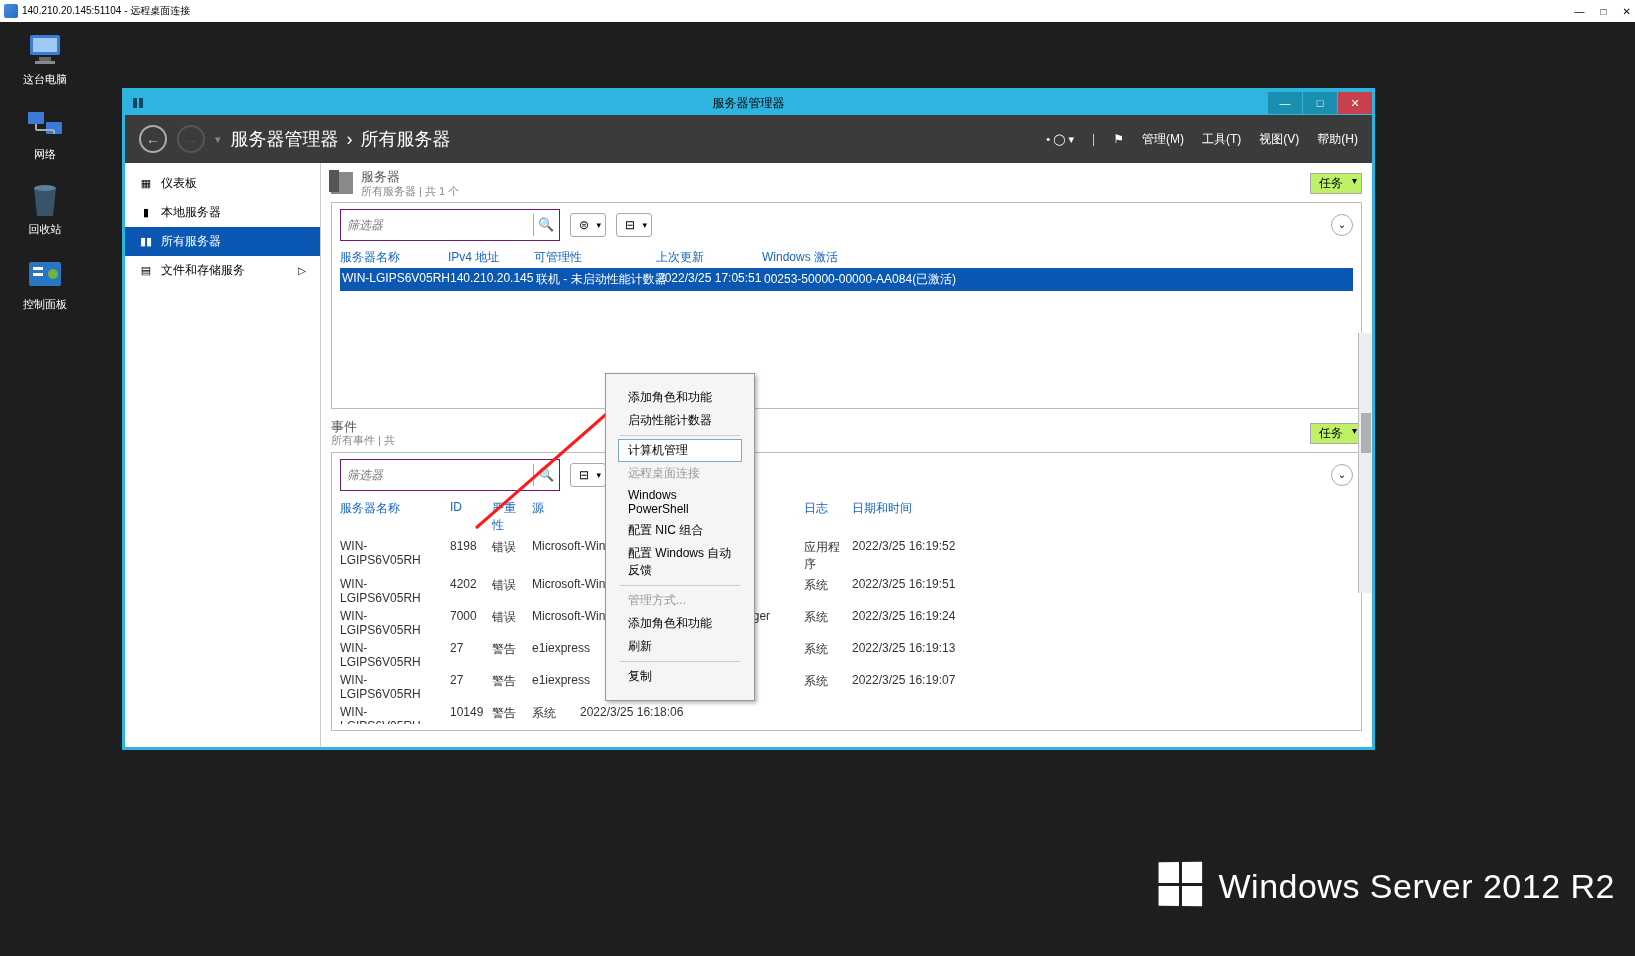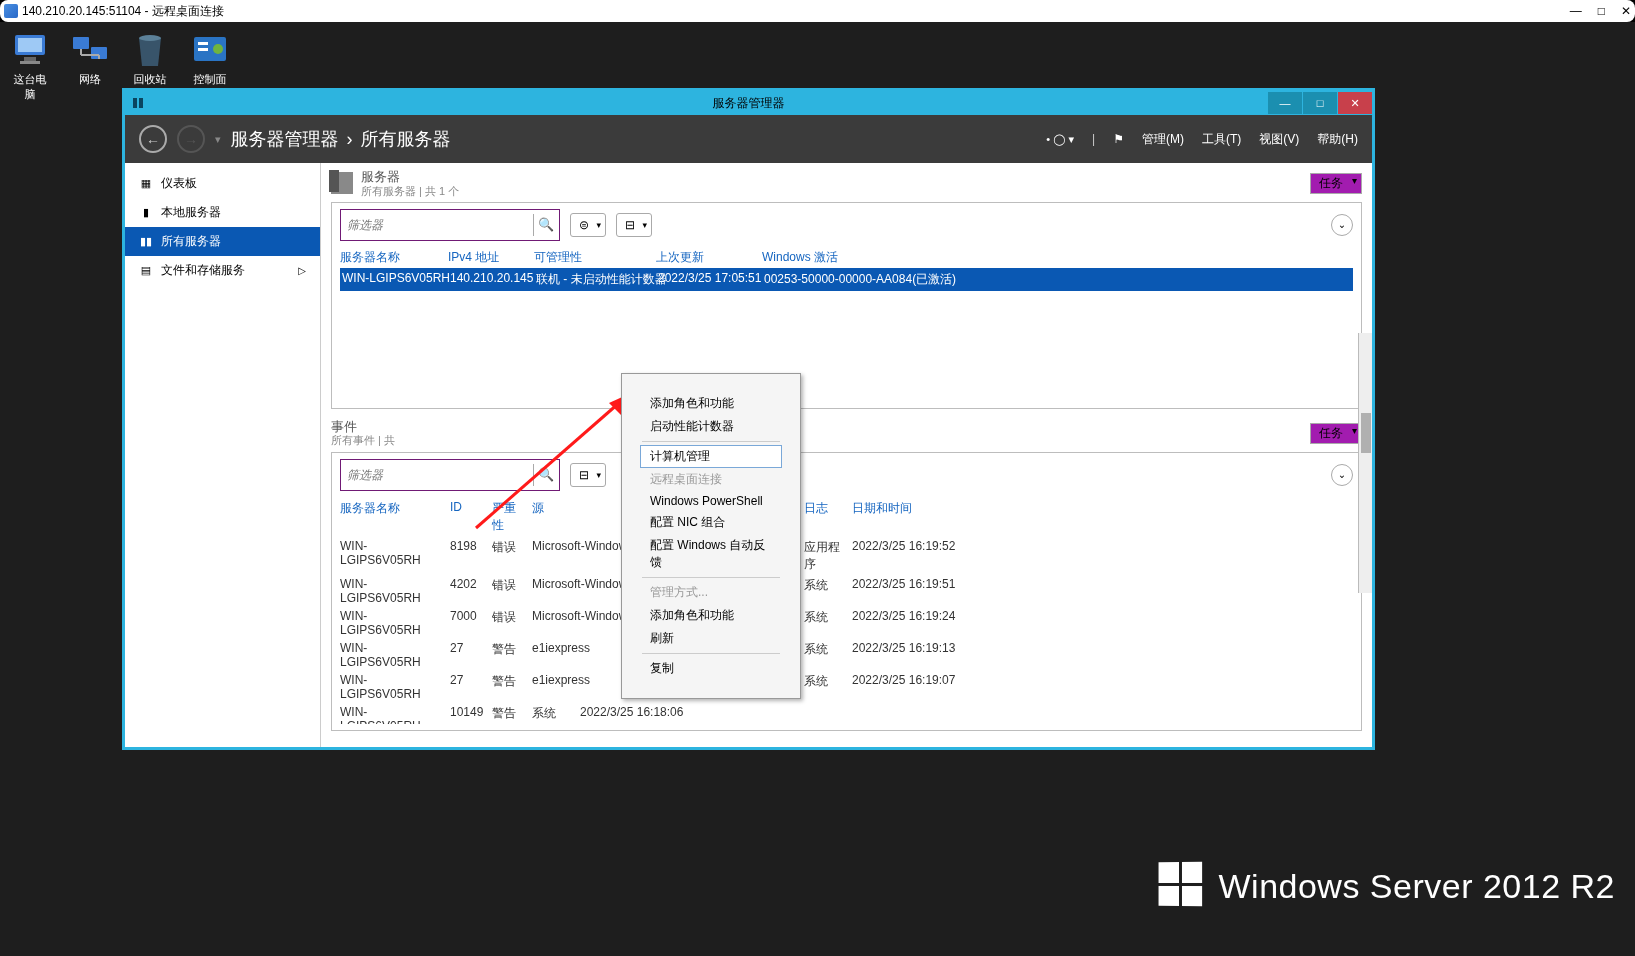"140.210.20.145:51104 - 远程桌面连接" .host-titlebar { border-radius: 8px -> none; font-size: 12px -> 10px }
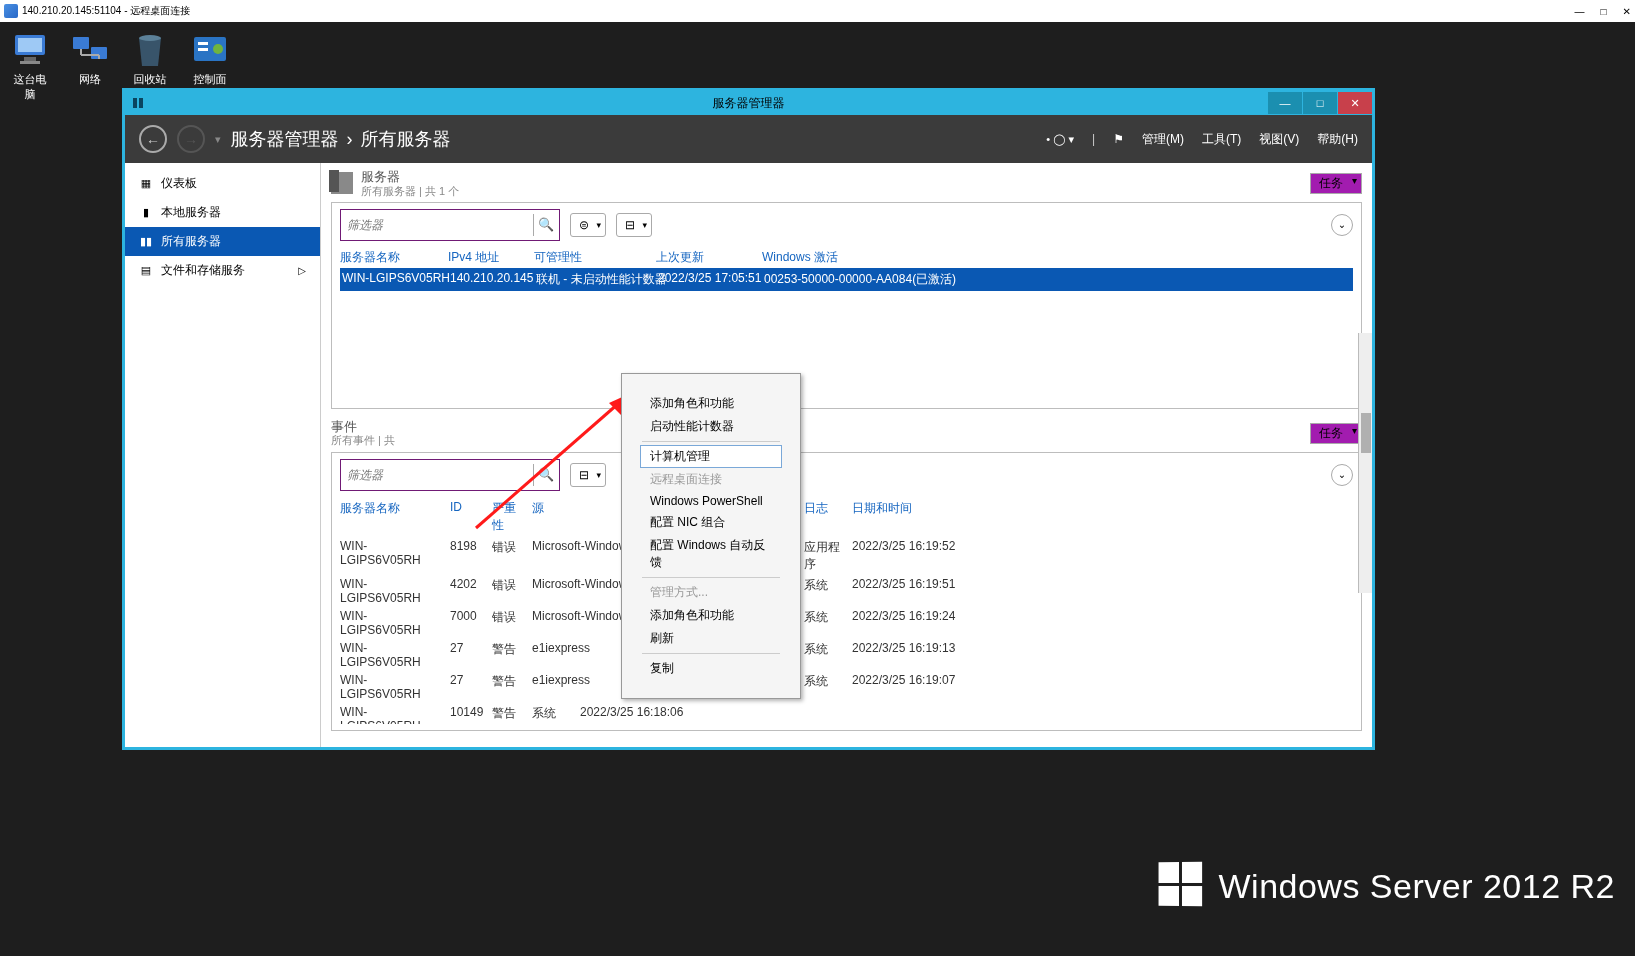"这台电脑" .desktop-icons { flex-direction: row -> column }
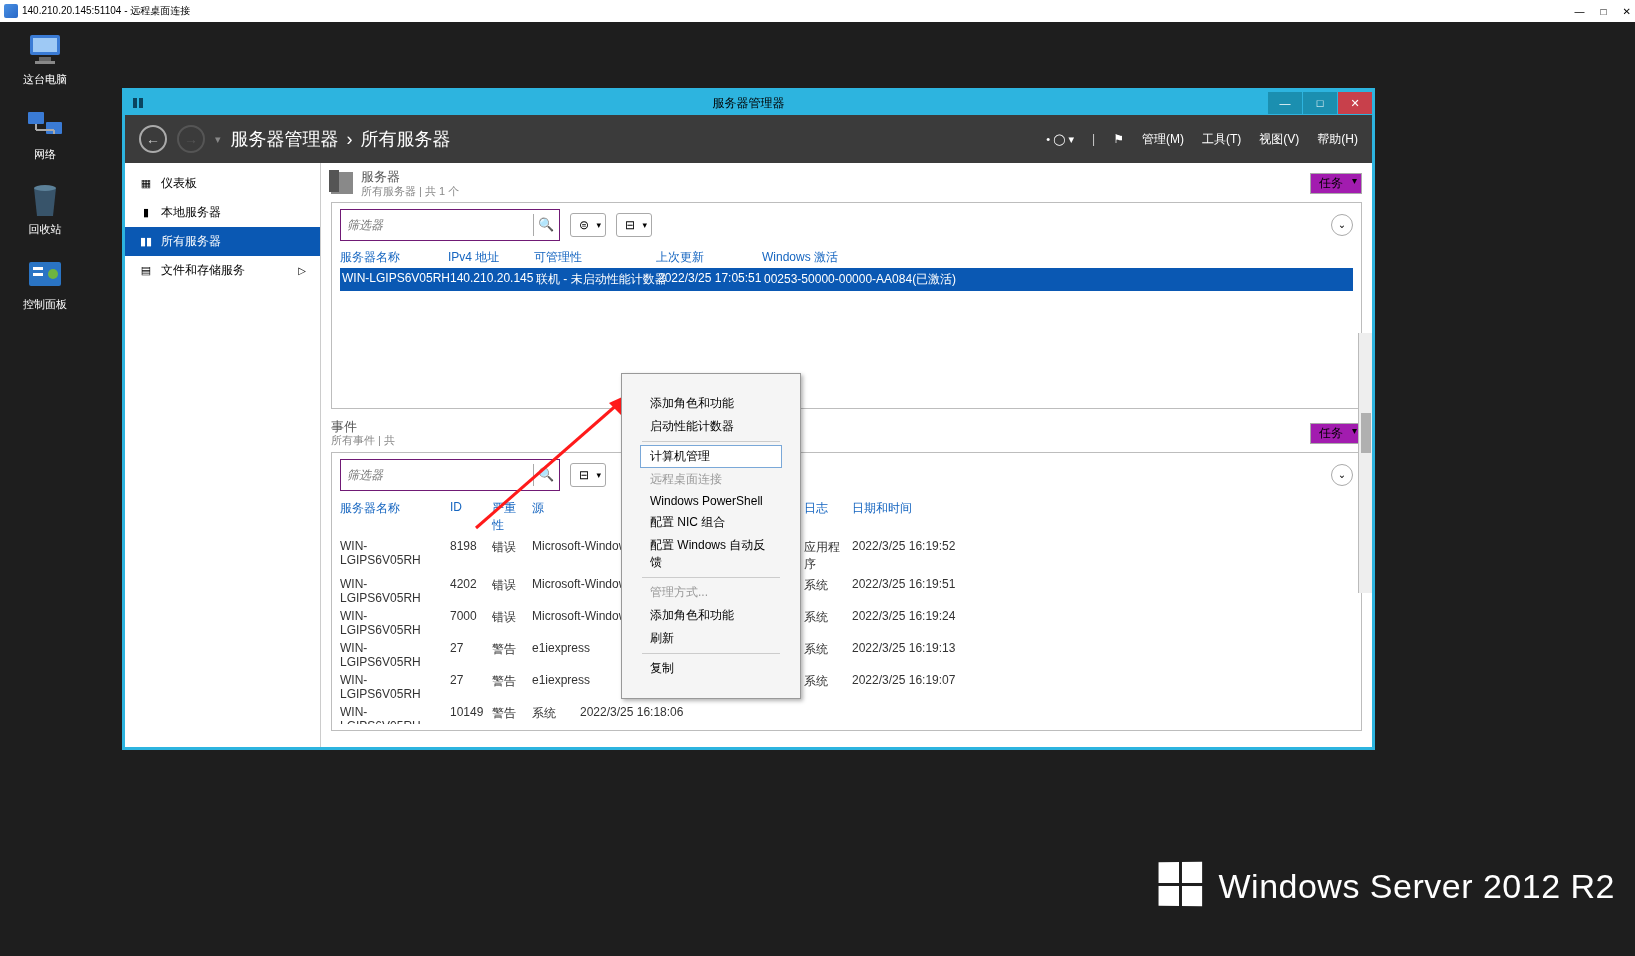"任务" .task-dropdown { background: #a21caf -> #bef264 }
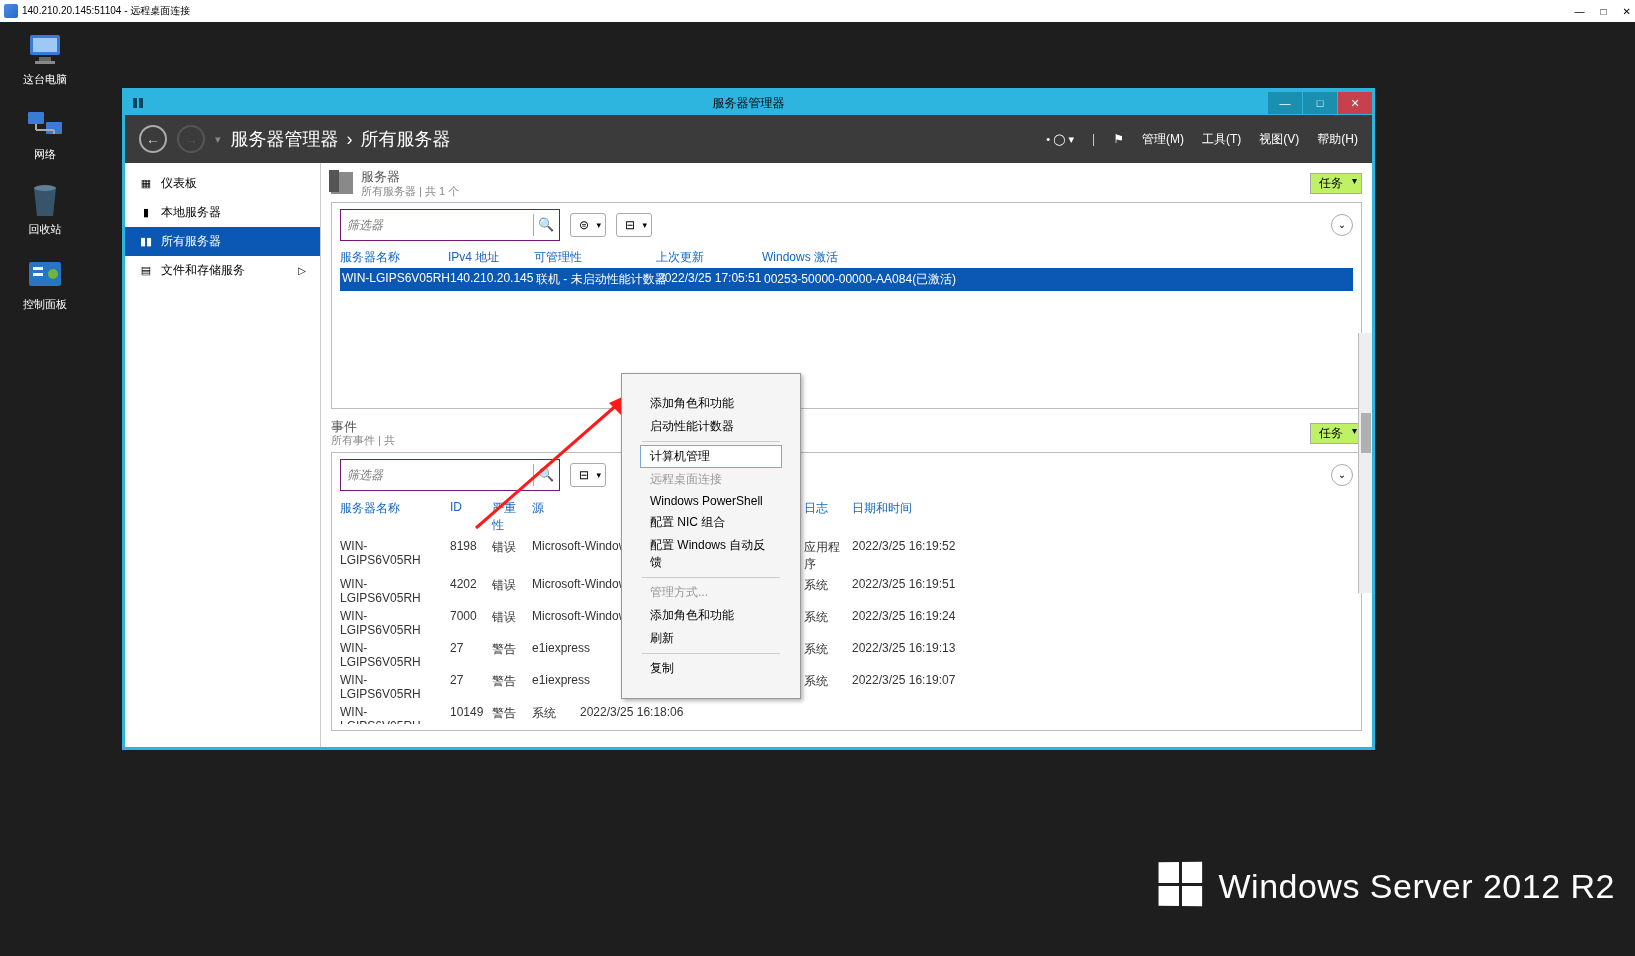"添加角色和功能" .context-menu { left: 300px -> 284px; padding: 18px -> 12px; width: 180px -> 150px }
